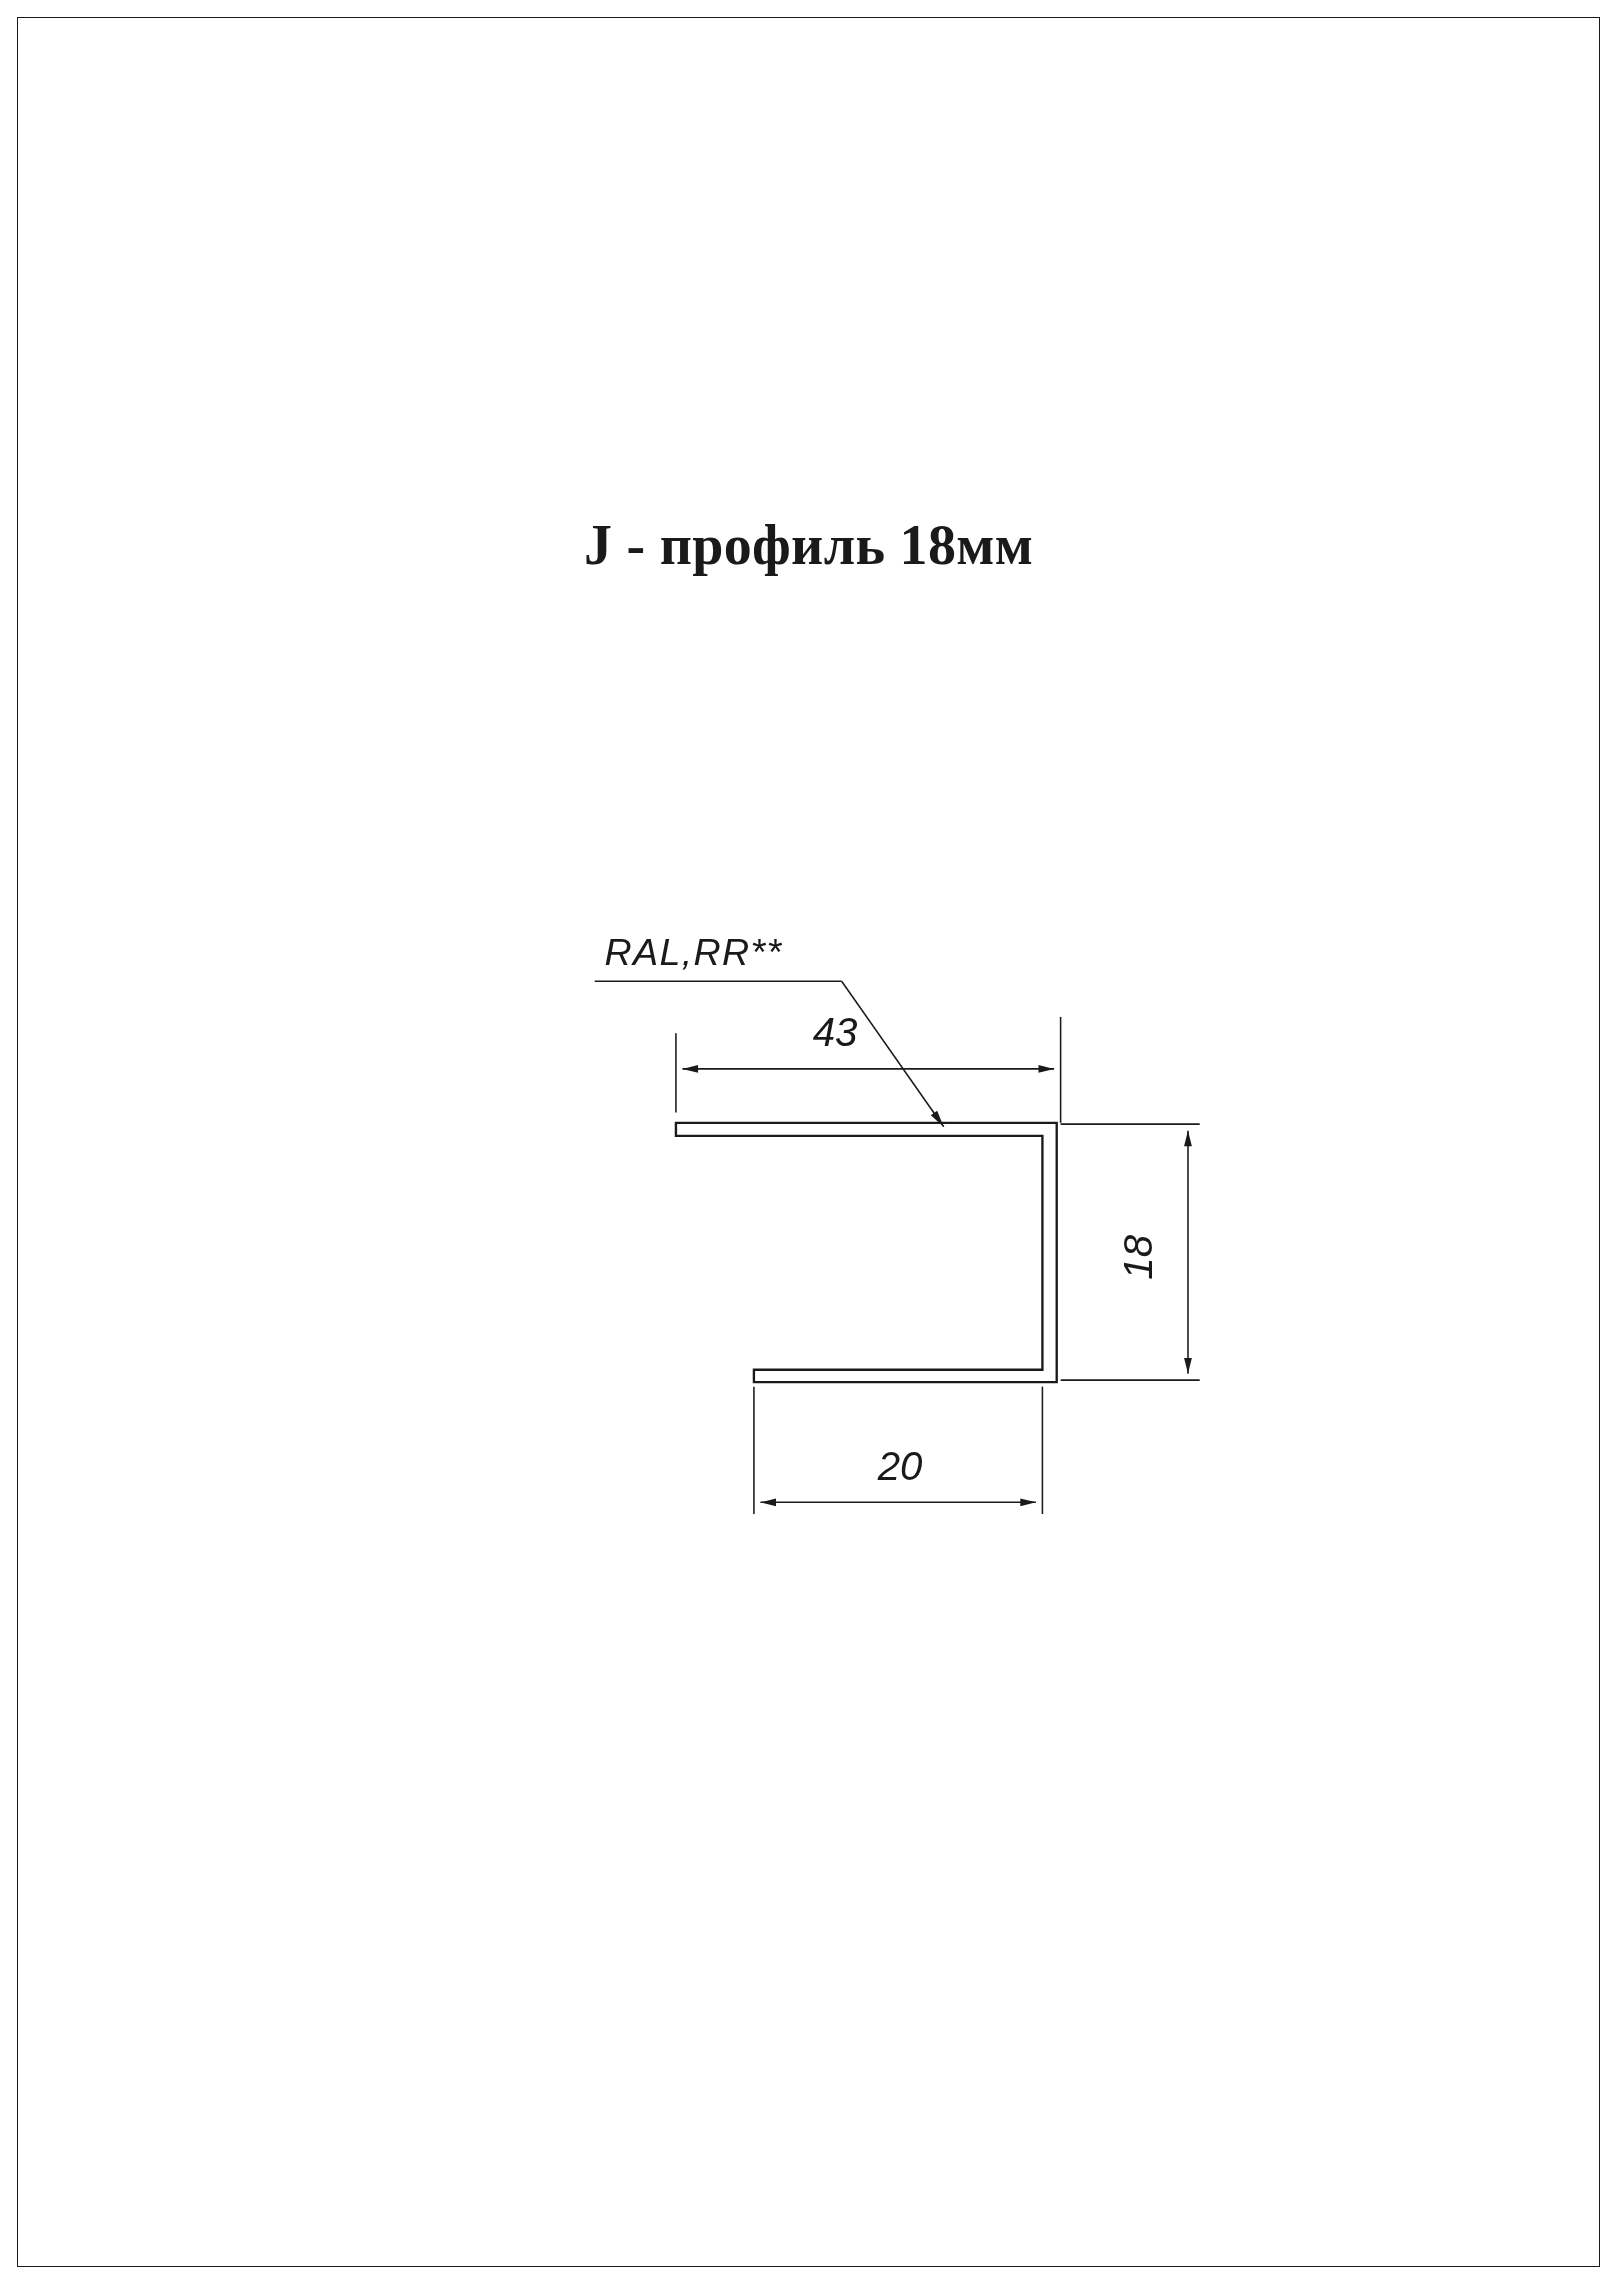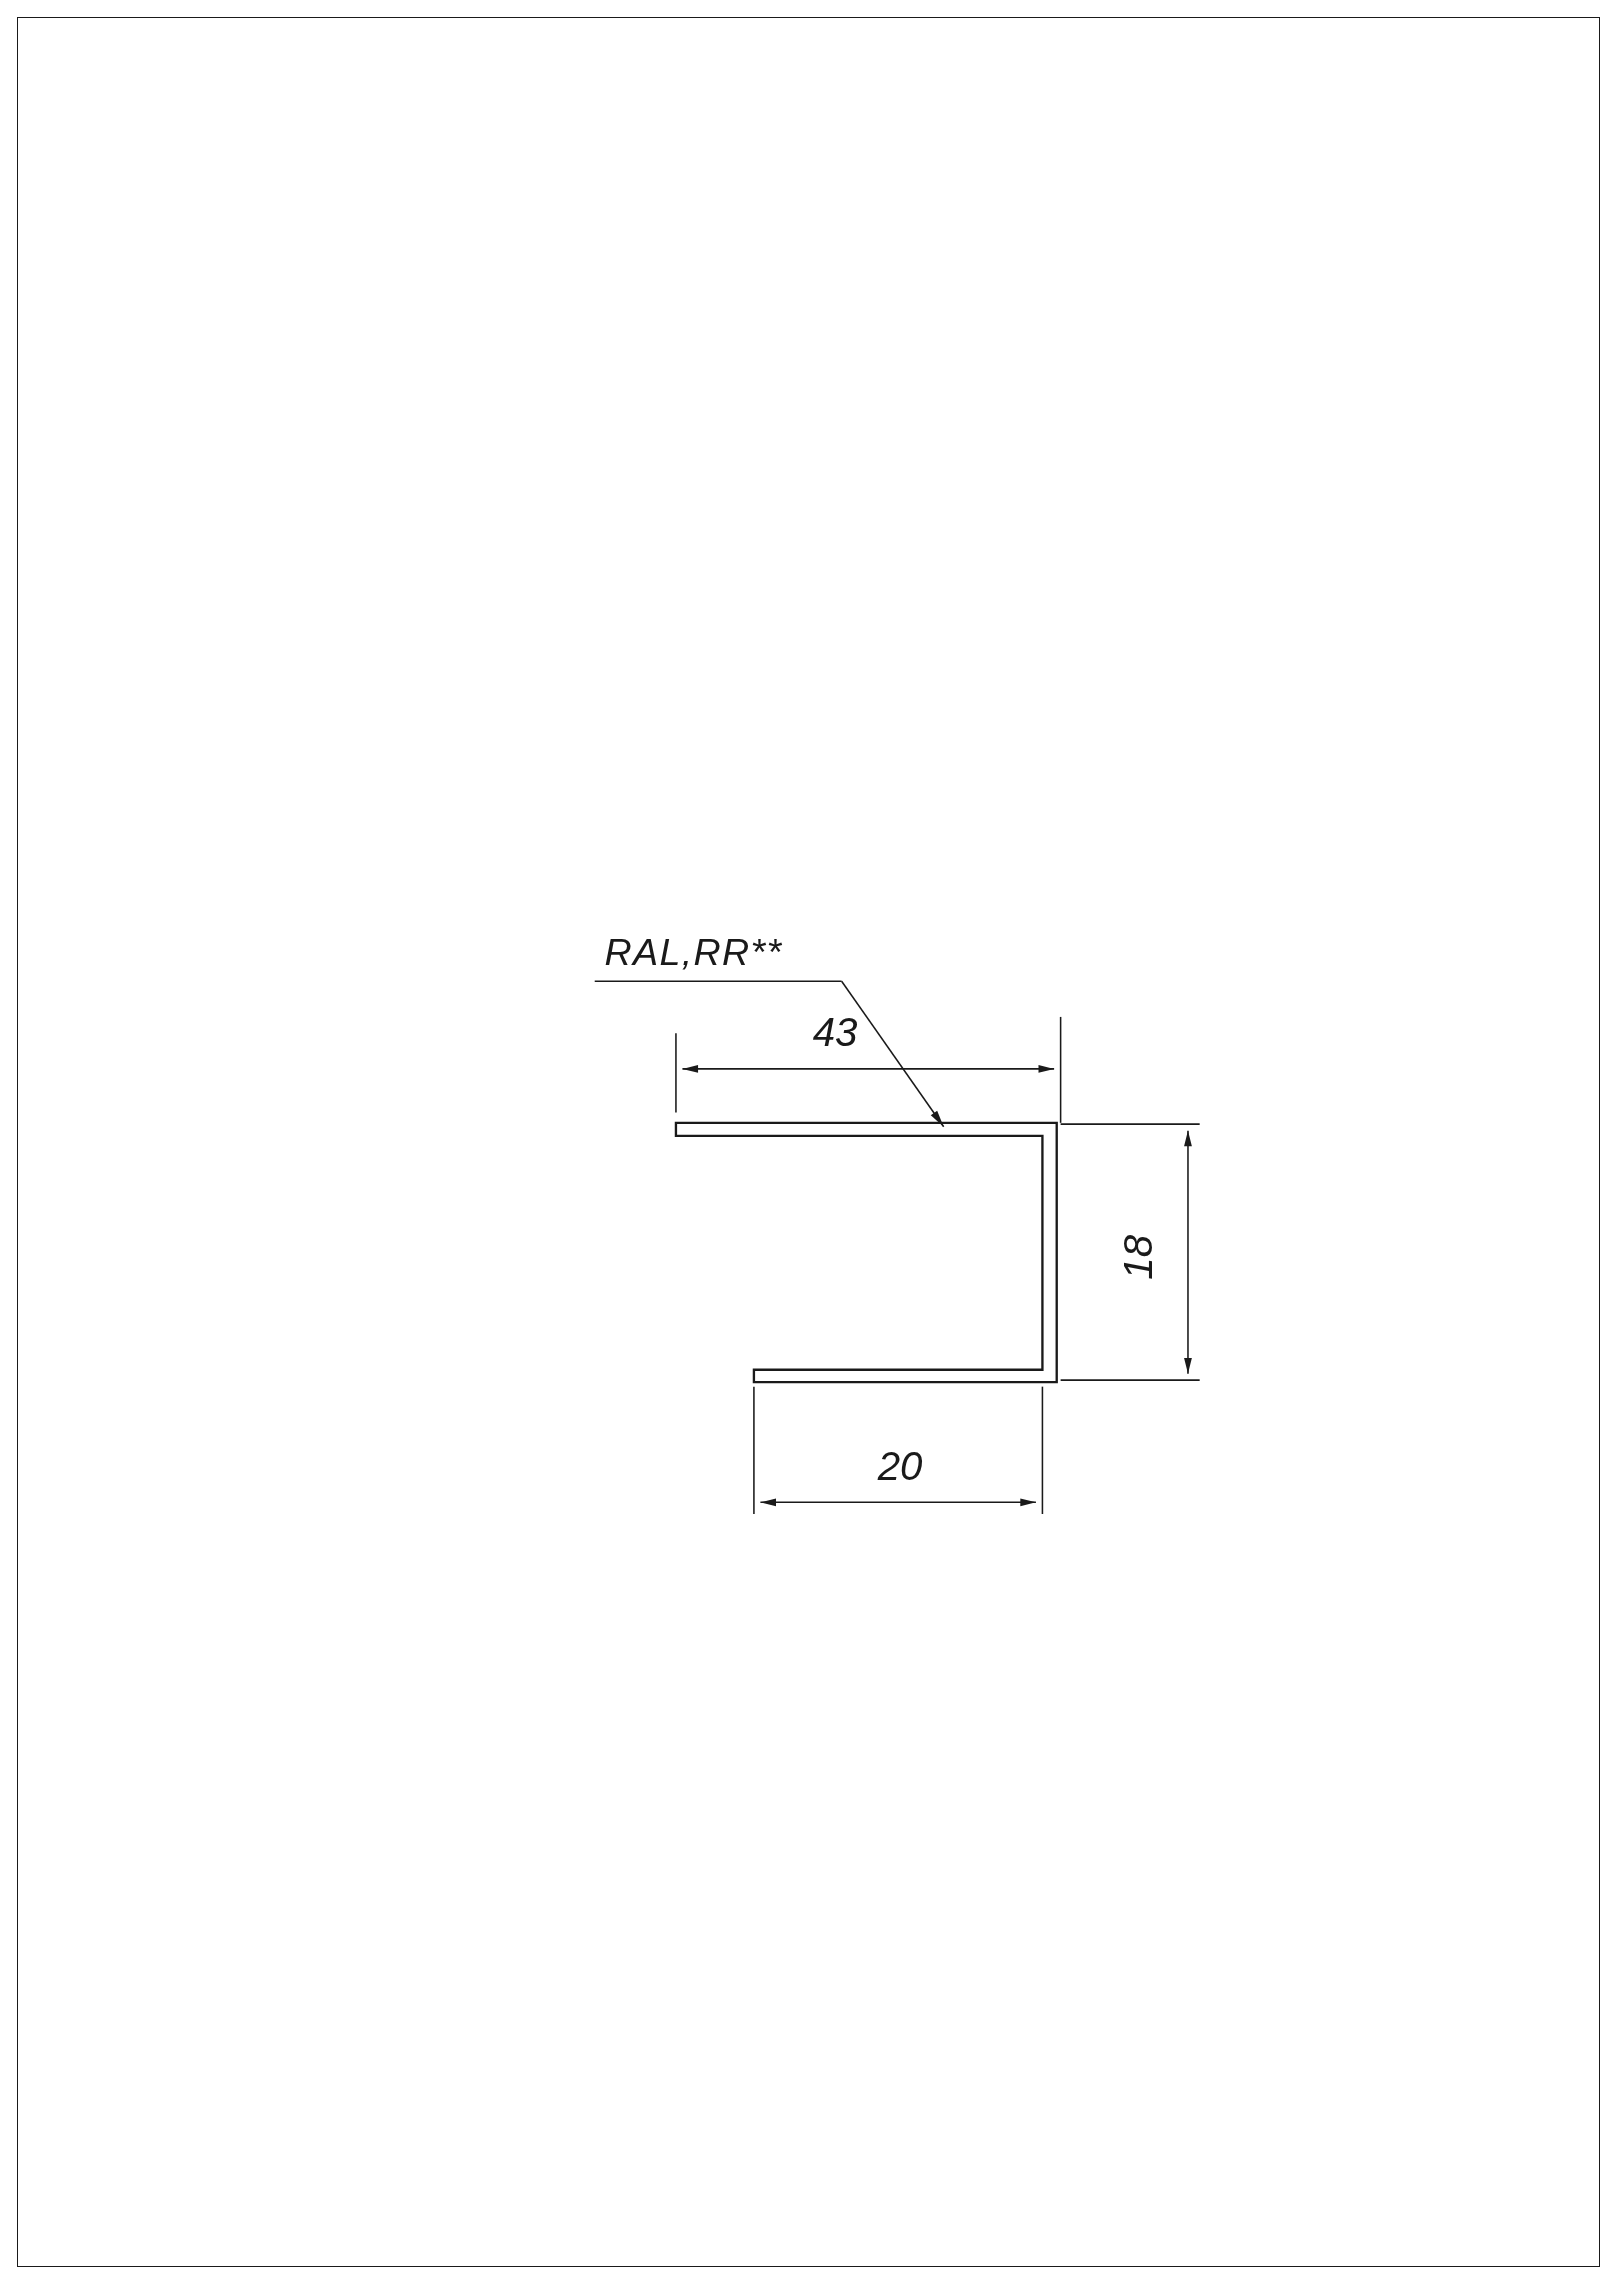"J - профиль 18мм" div.title { html: none -> <div>J - профиль 18мм</div> }
